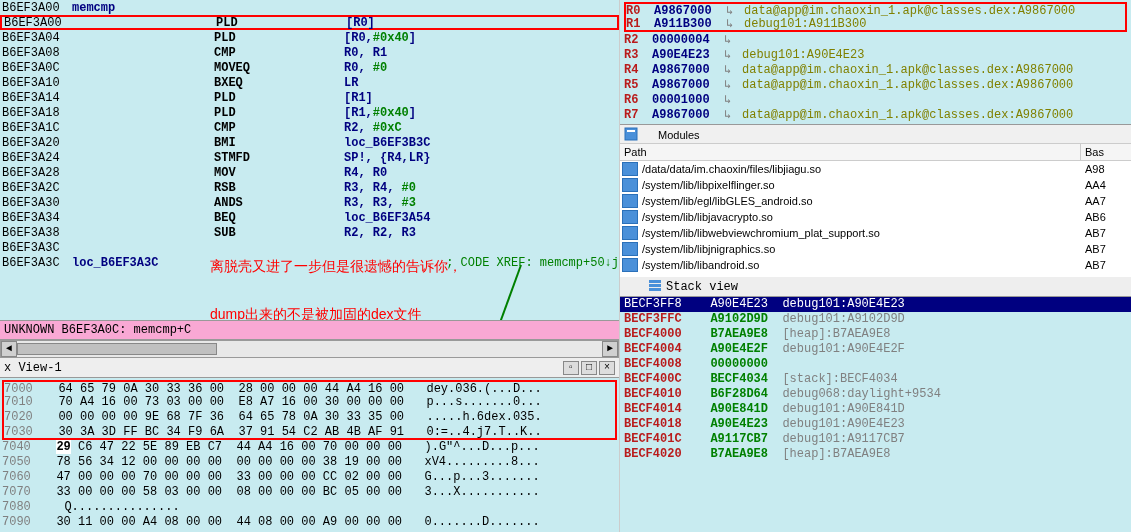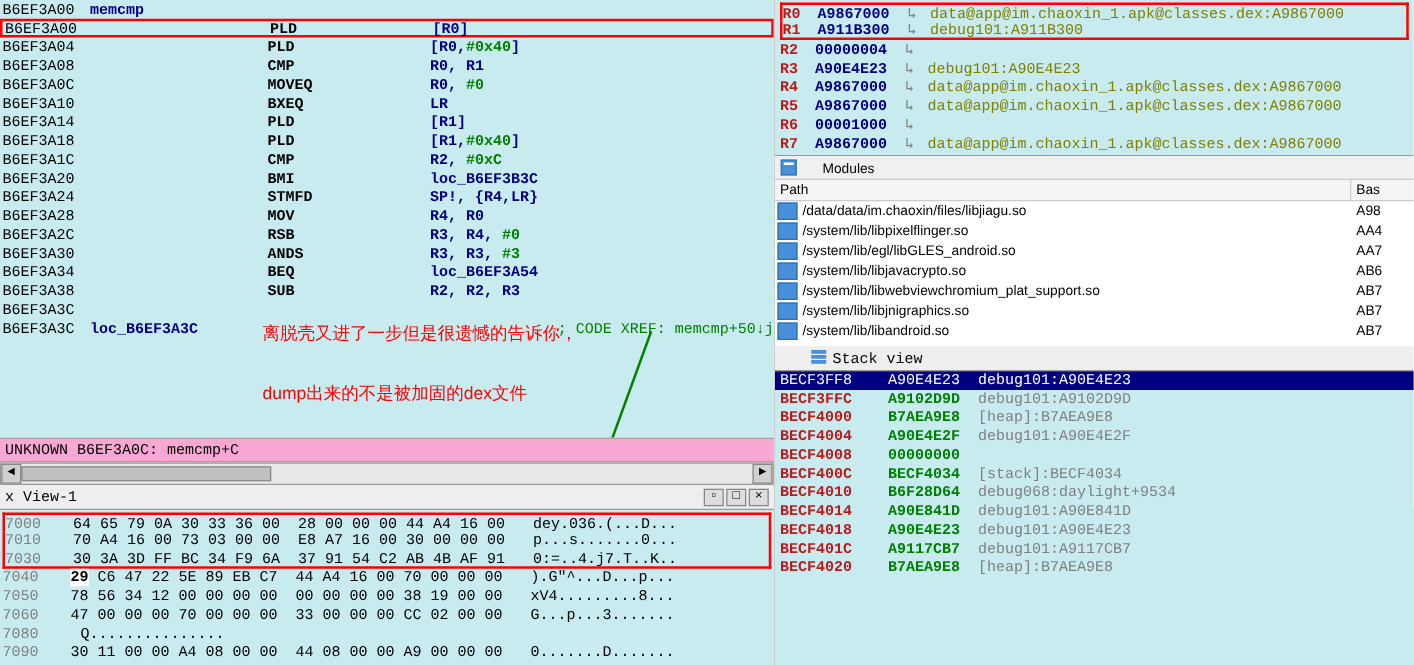"7020" div.hex-row { html: none -> <div><span>7020</span><span> 00 00 00 00 9E 68 7F 36 64 65 78 0A 30 33 35 00</span><span> .....h.6dex.035.</span></div> }
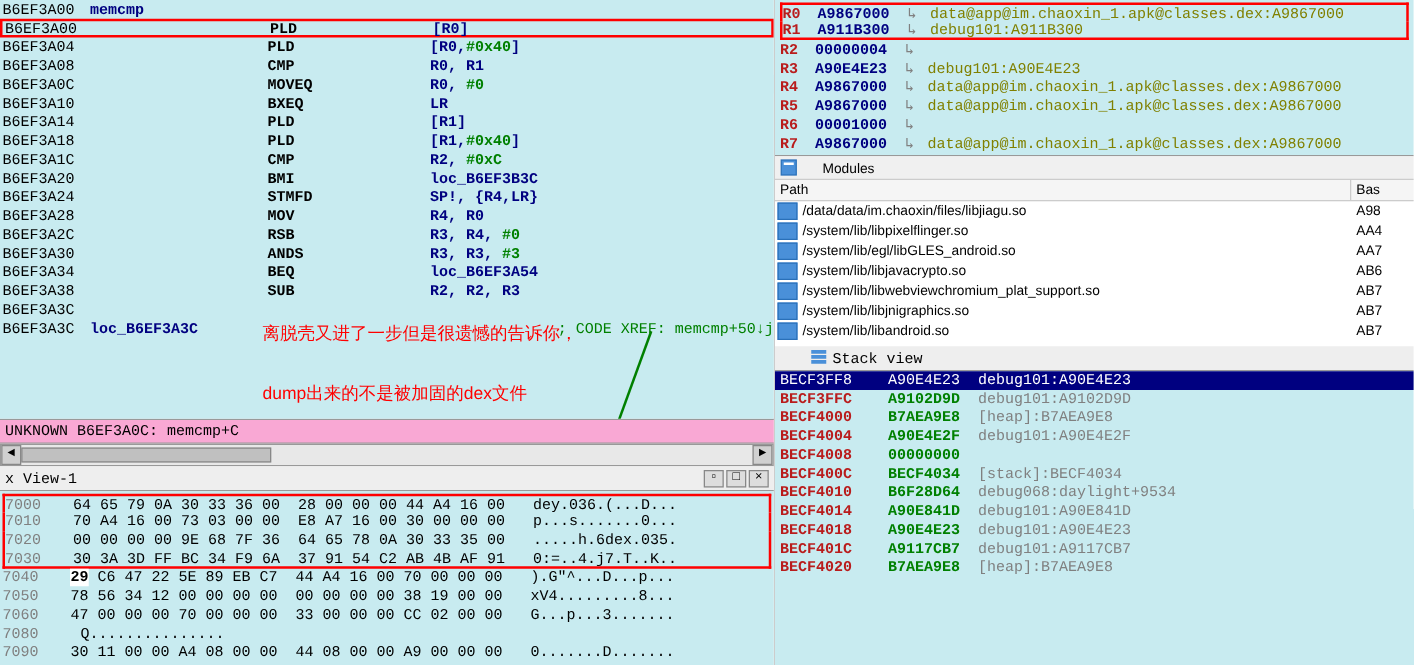"7070" div.hex-row { html: none -> <div><span>7070</span><span> 33 00 00 00 58 03 00 00 08 00 00 00 BC 05 00 00</span><span> 3...X...........</span></div> }
